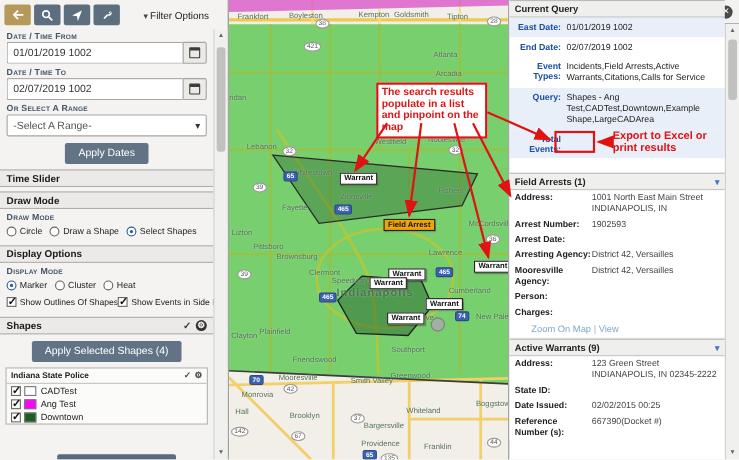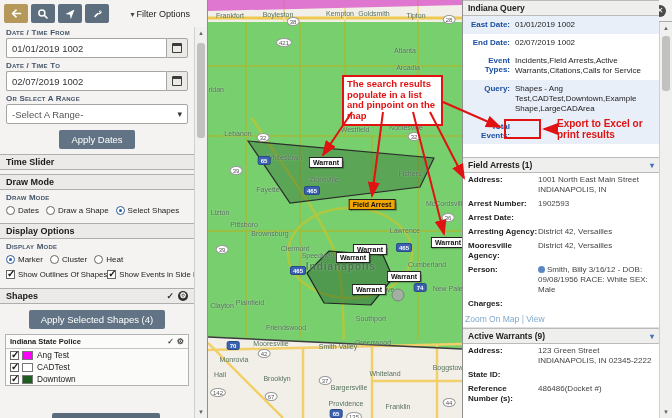"Indiana Query" span { text: Indiana -> Current }
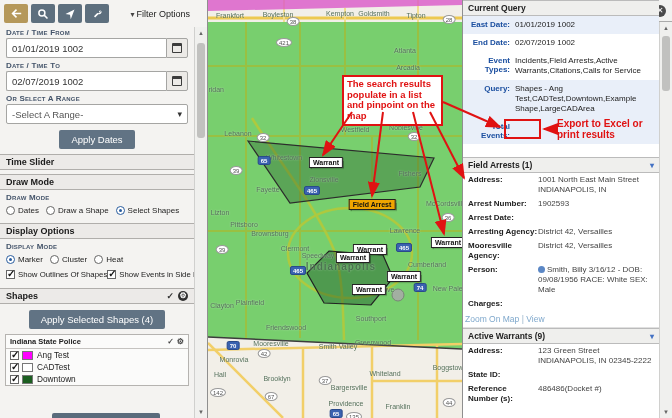"Dates" span { text: Dates -> Circle }
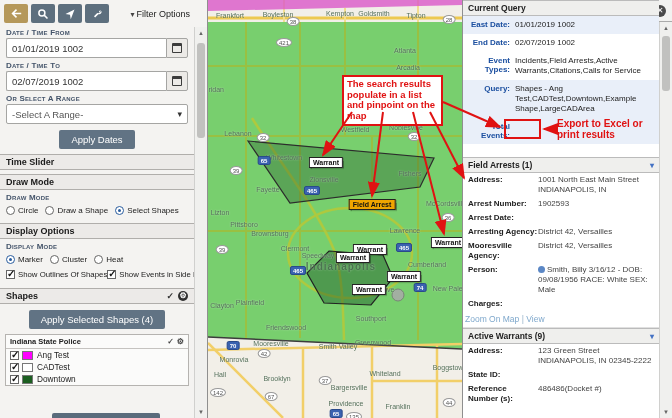"Smith, Billy 3/16/12 - DOB:" span.dval { html: <span><span></span><span>Smith, Billy 3/16/12 - DOB: 09/08/1956 RACE: White SEX: Male</span></span> -> none }
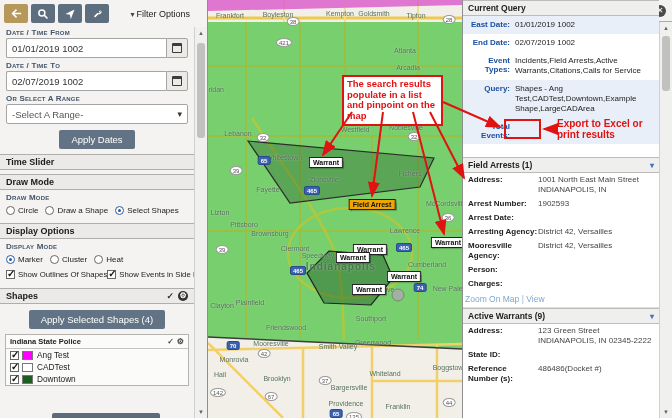"Zoom On Map | View" .links-row { padding: 3px 2px -> 3px 20px }
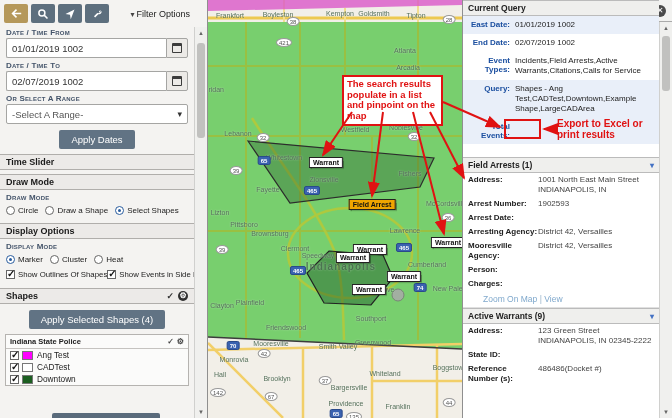"Ang Test" div.shape-row { order: before "CADTest" -> after "CADTest" }
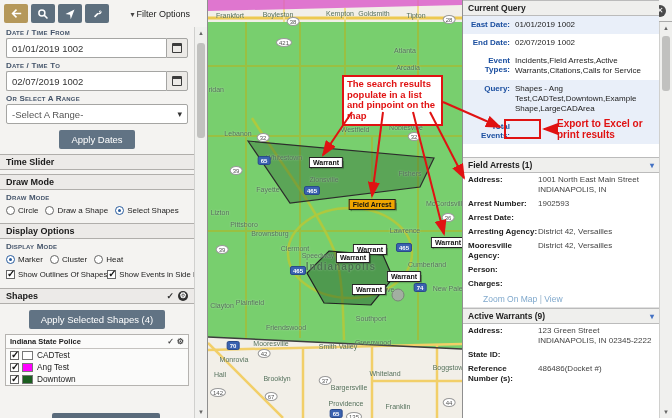"Date Issued:" div.drow { html: none -> <div> <span>Date Issued:</span> <span><span>02/02/2015 00:25</span></span> </div> }
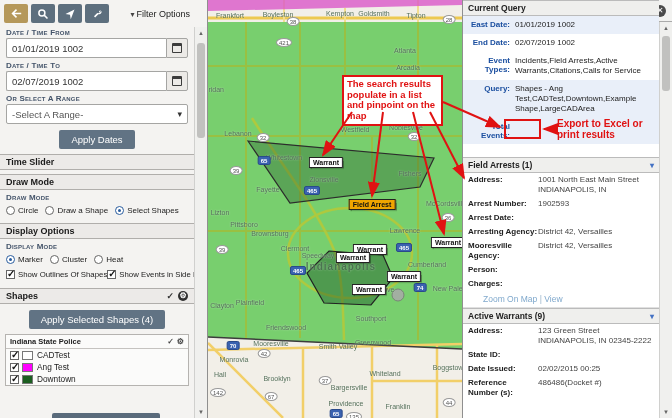"486486(Docket #)" span { text: 486486 -> 667390 }
